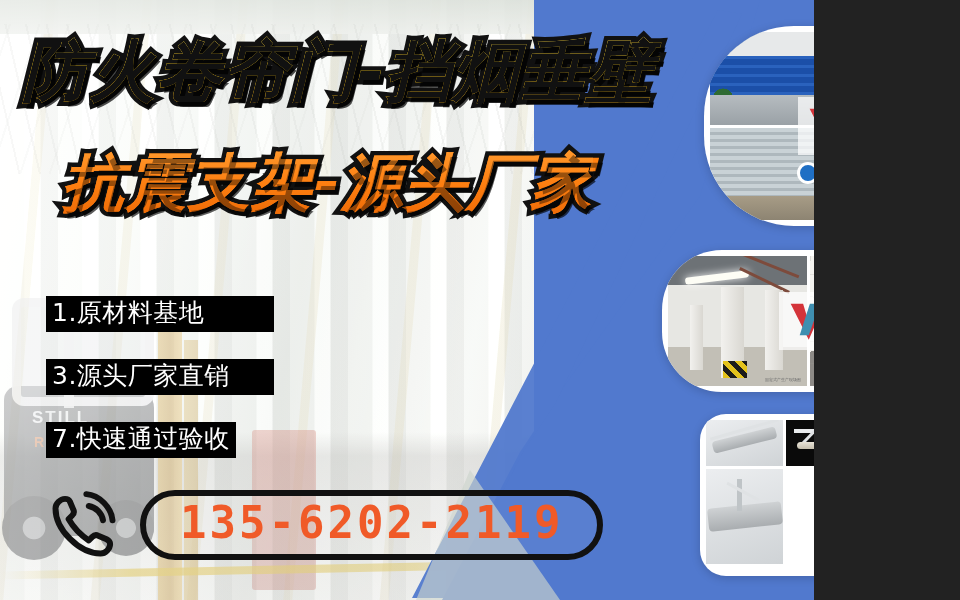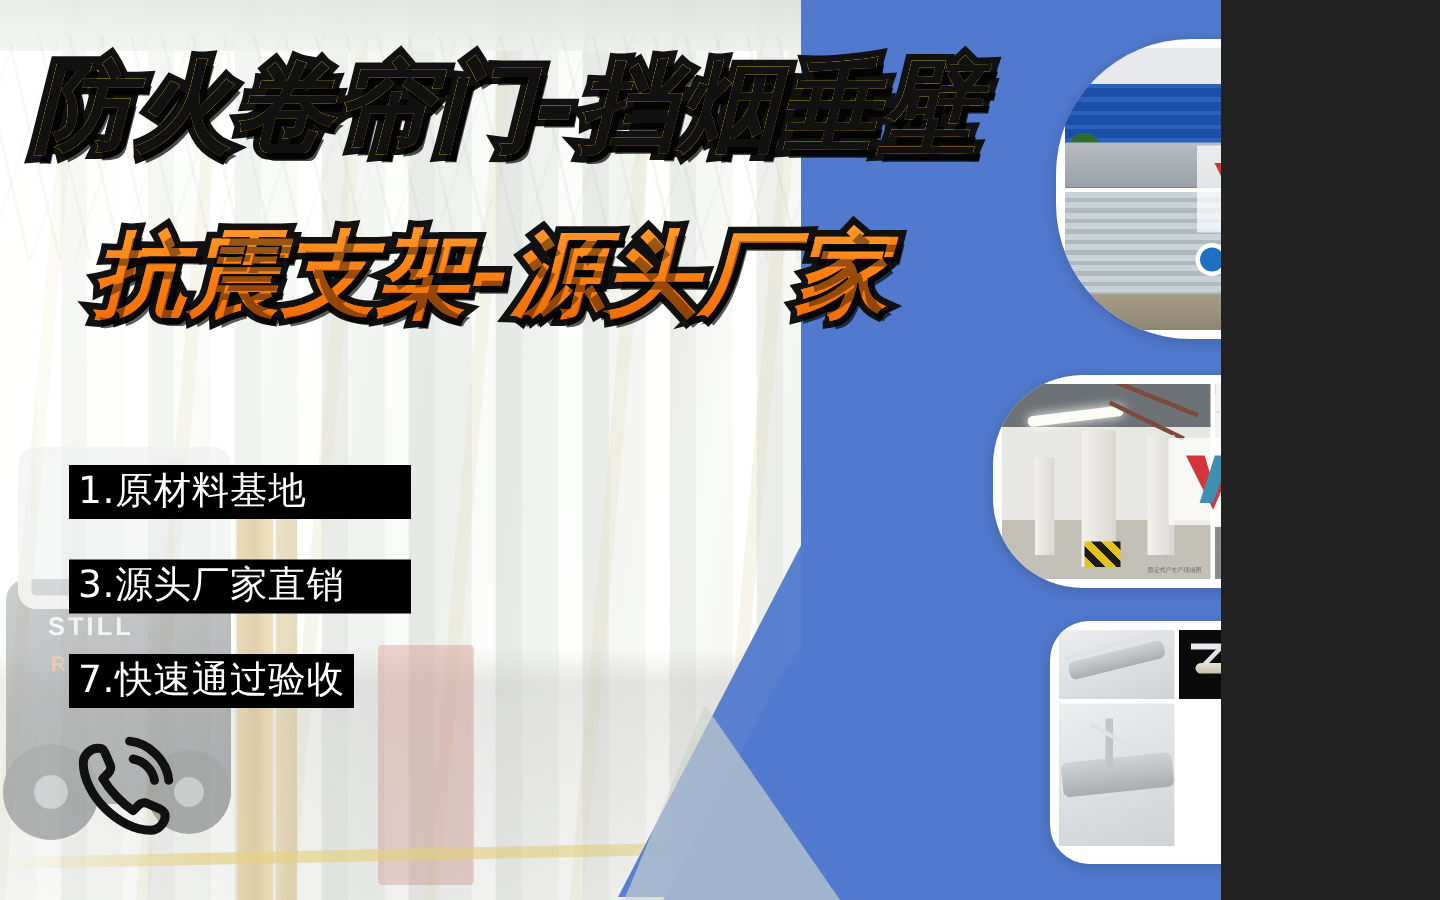"1.原材料基地" .frow { margin-top: 14px -> none }
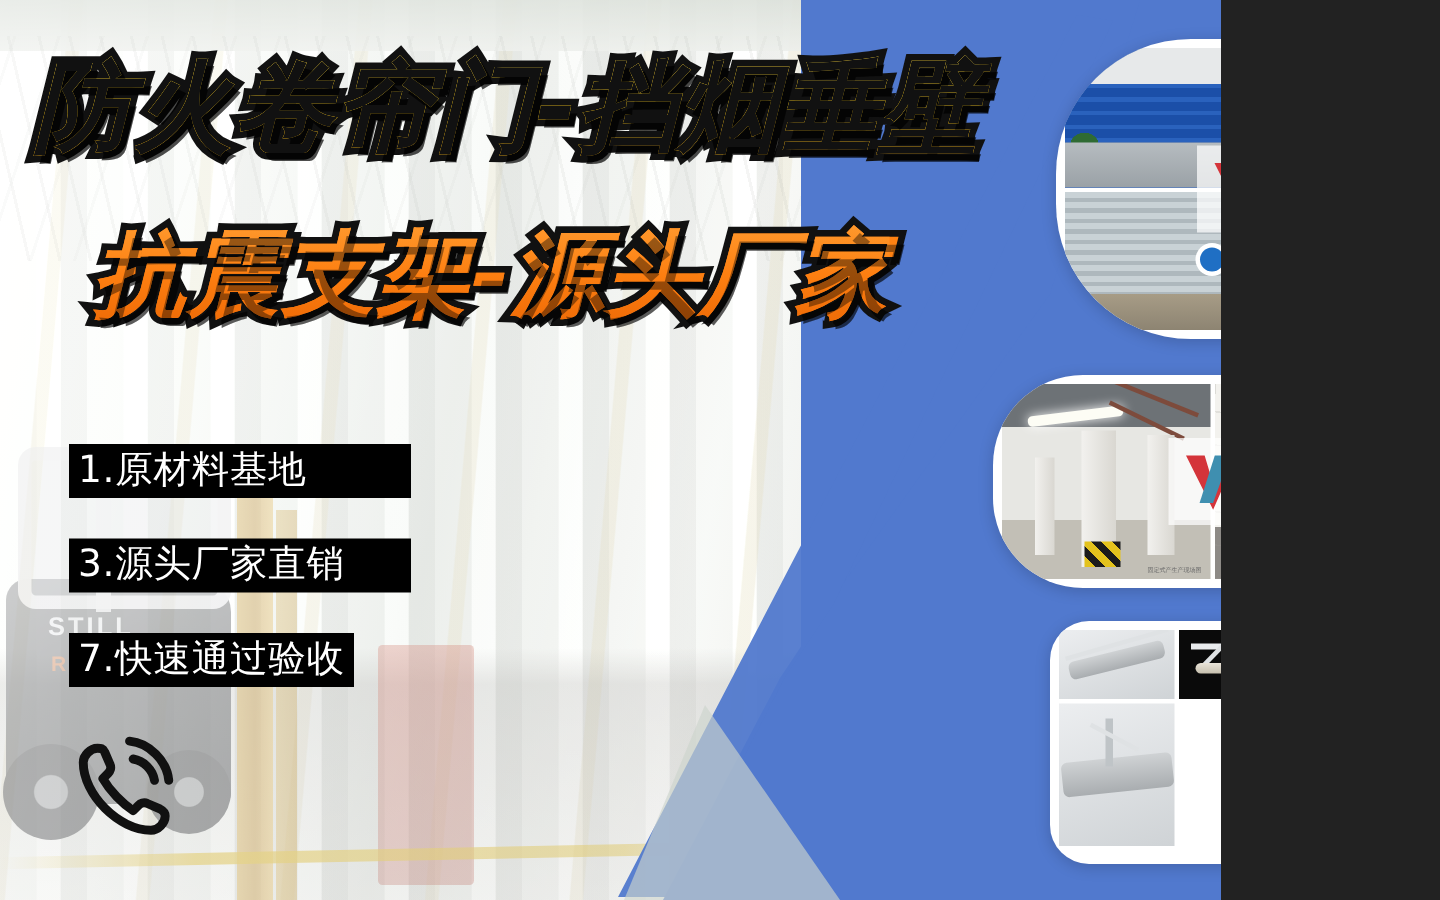"135-6202-2119" span.phone-box { html: none -> <span> <span>135-6202-2119</span> </span> }
